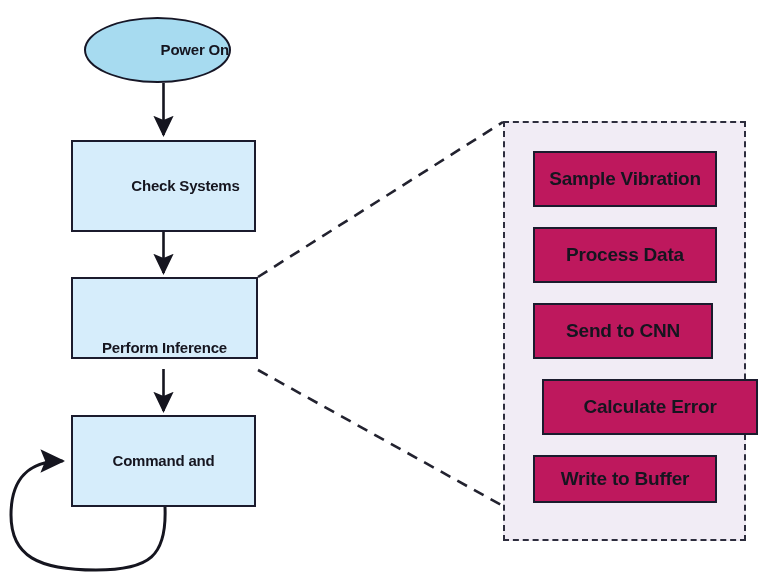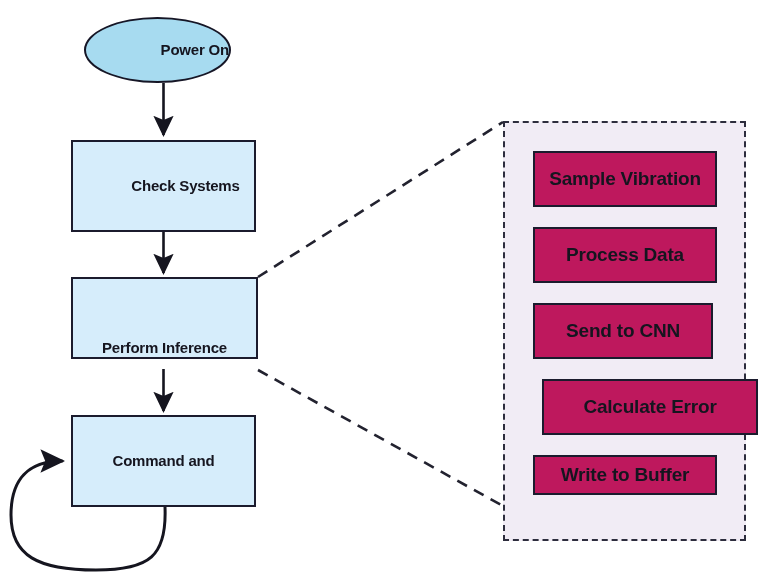"Write to Buffer" div.node { height: 40px -> 48px }
